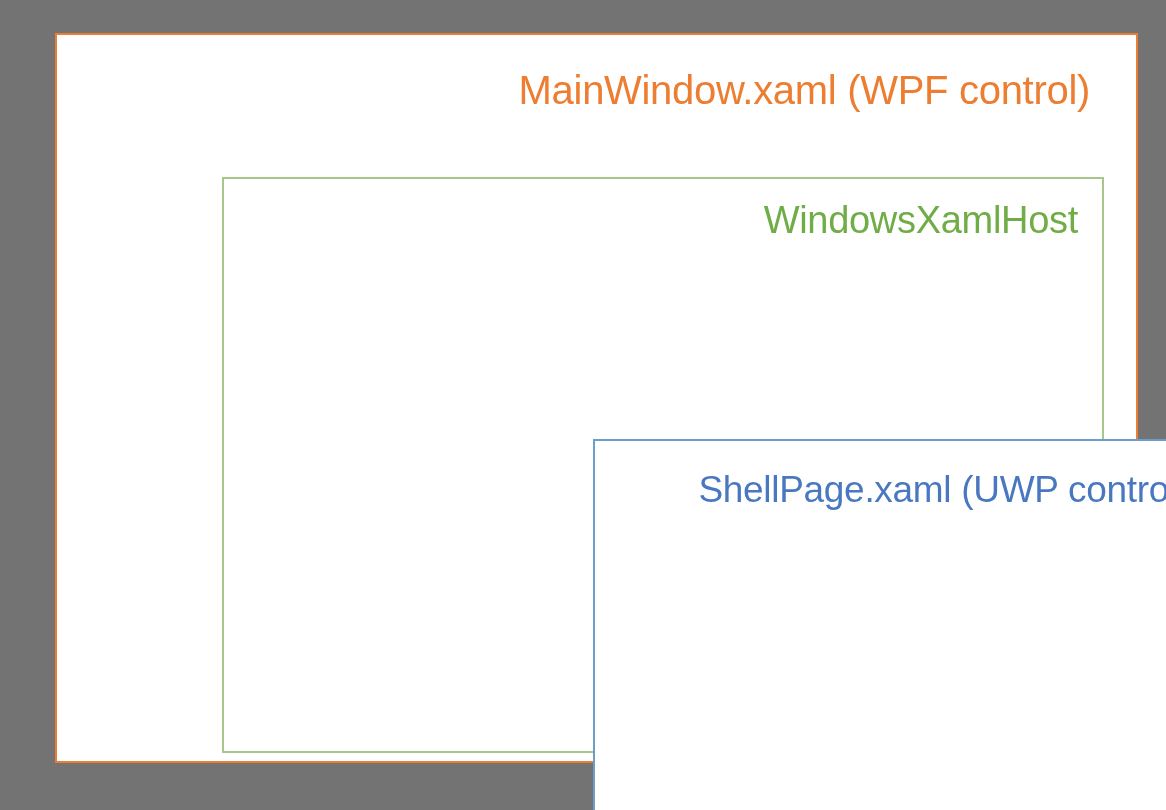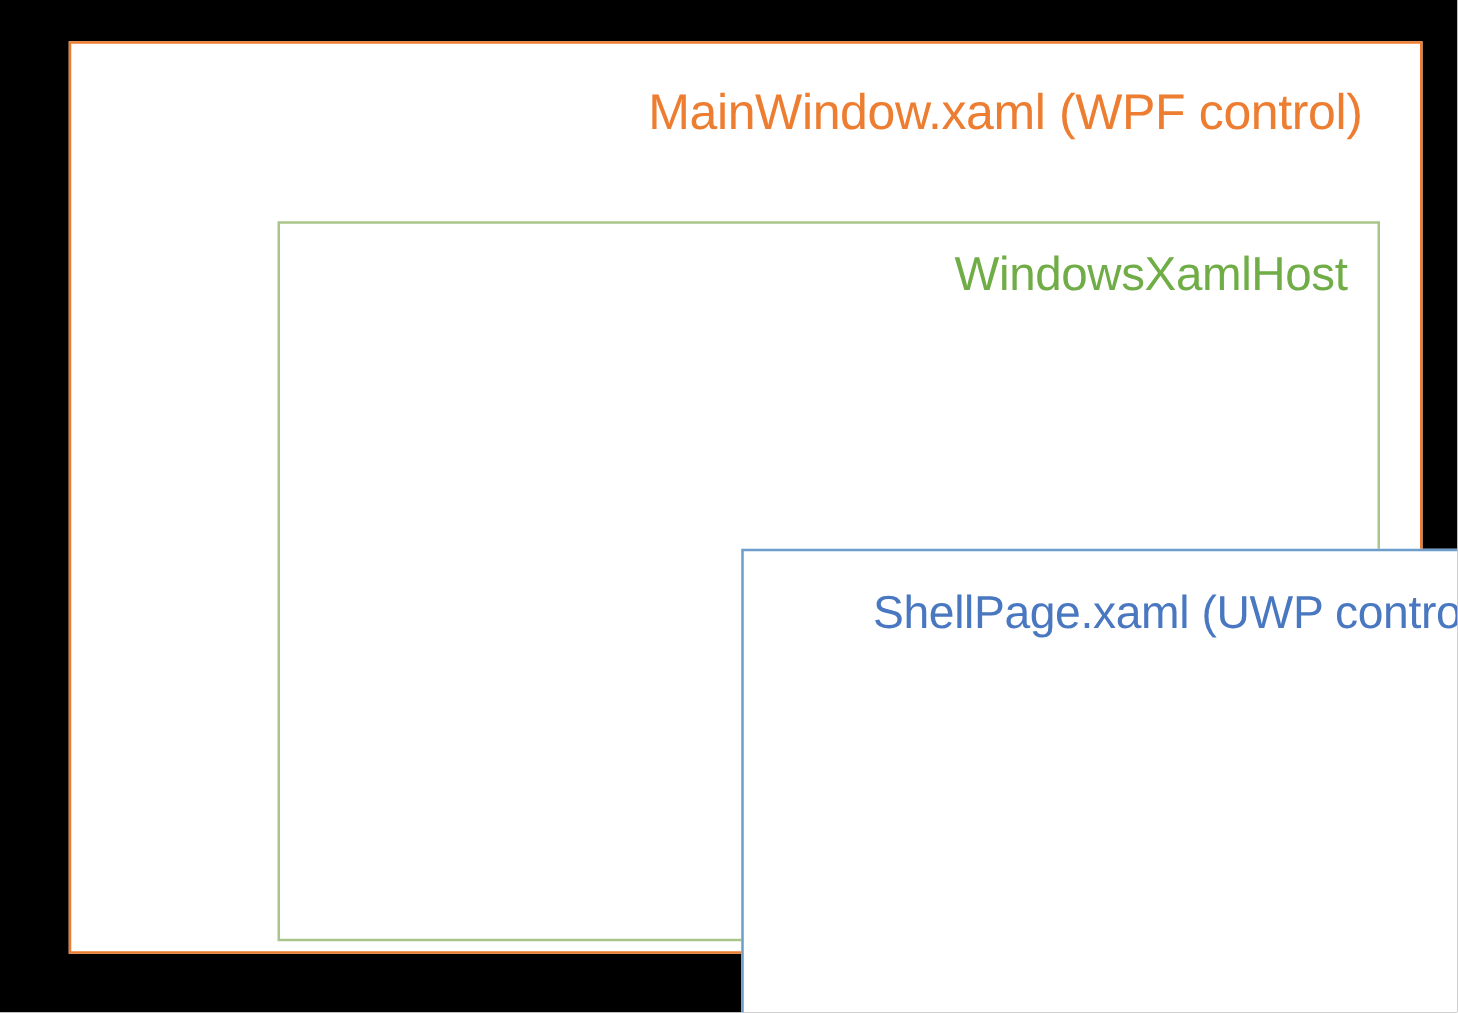"MainWindow.xaml (WPF control)" #canvas { background: #000000 -> #737373 }
